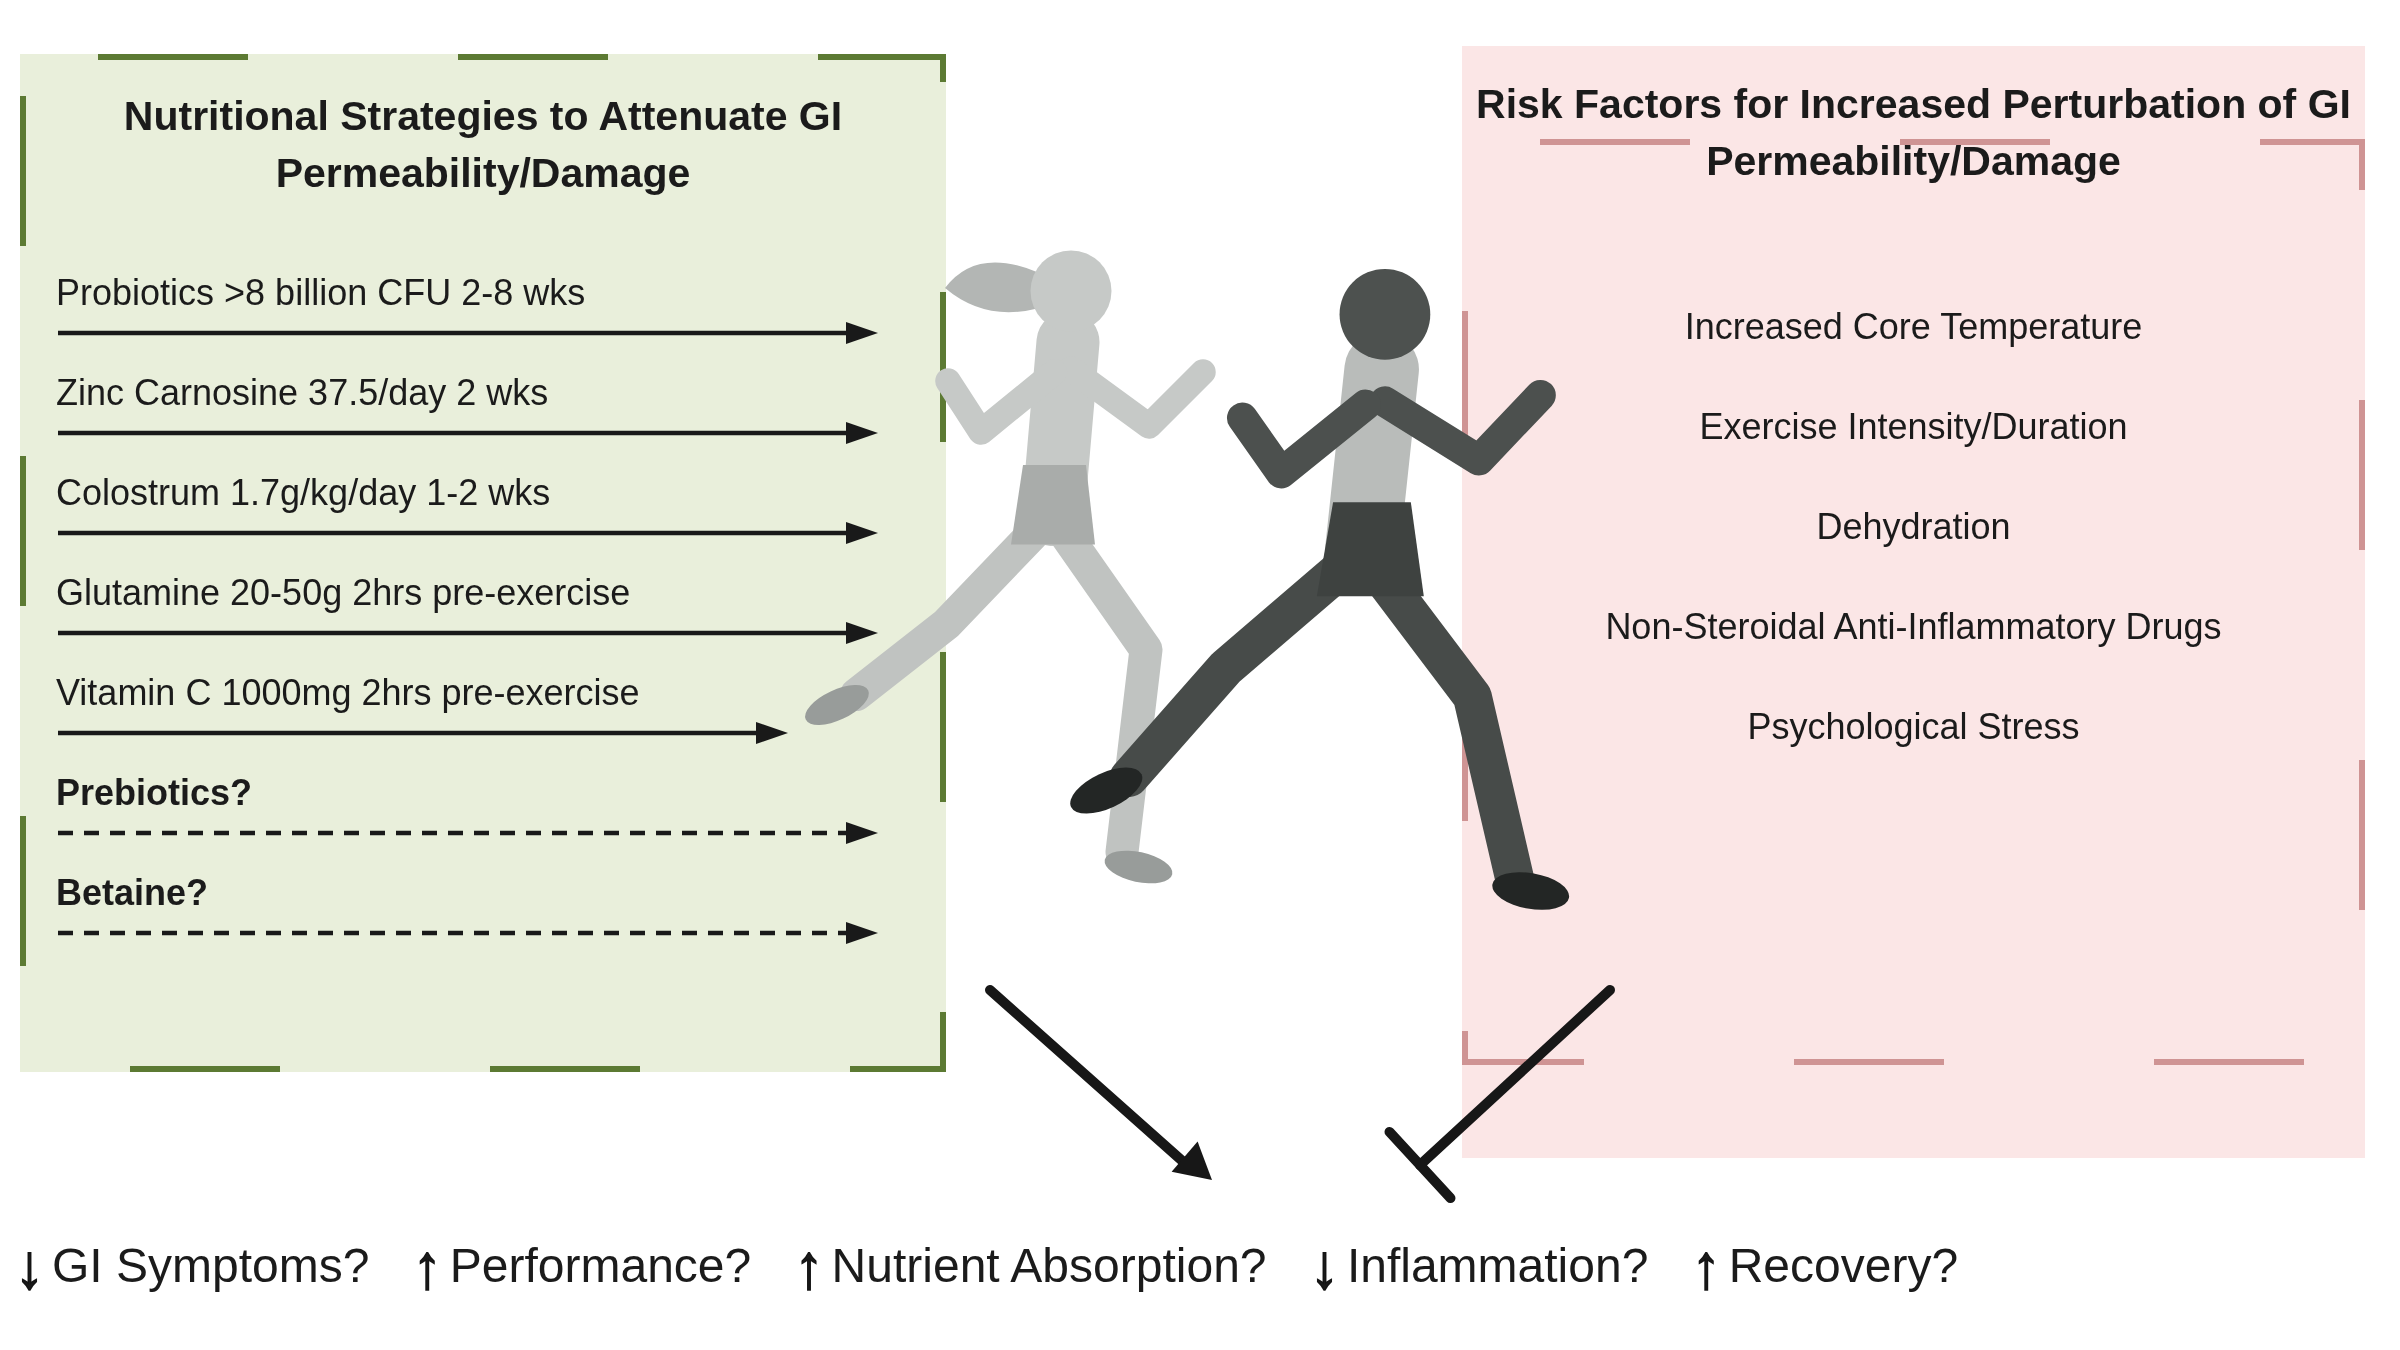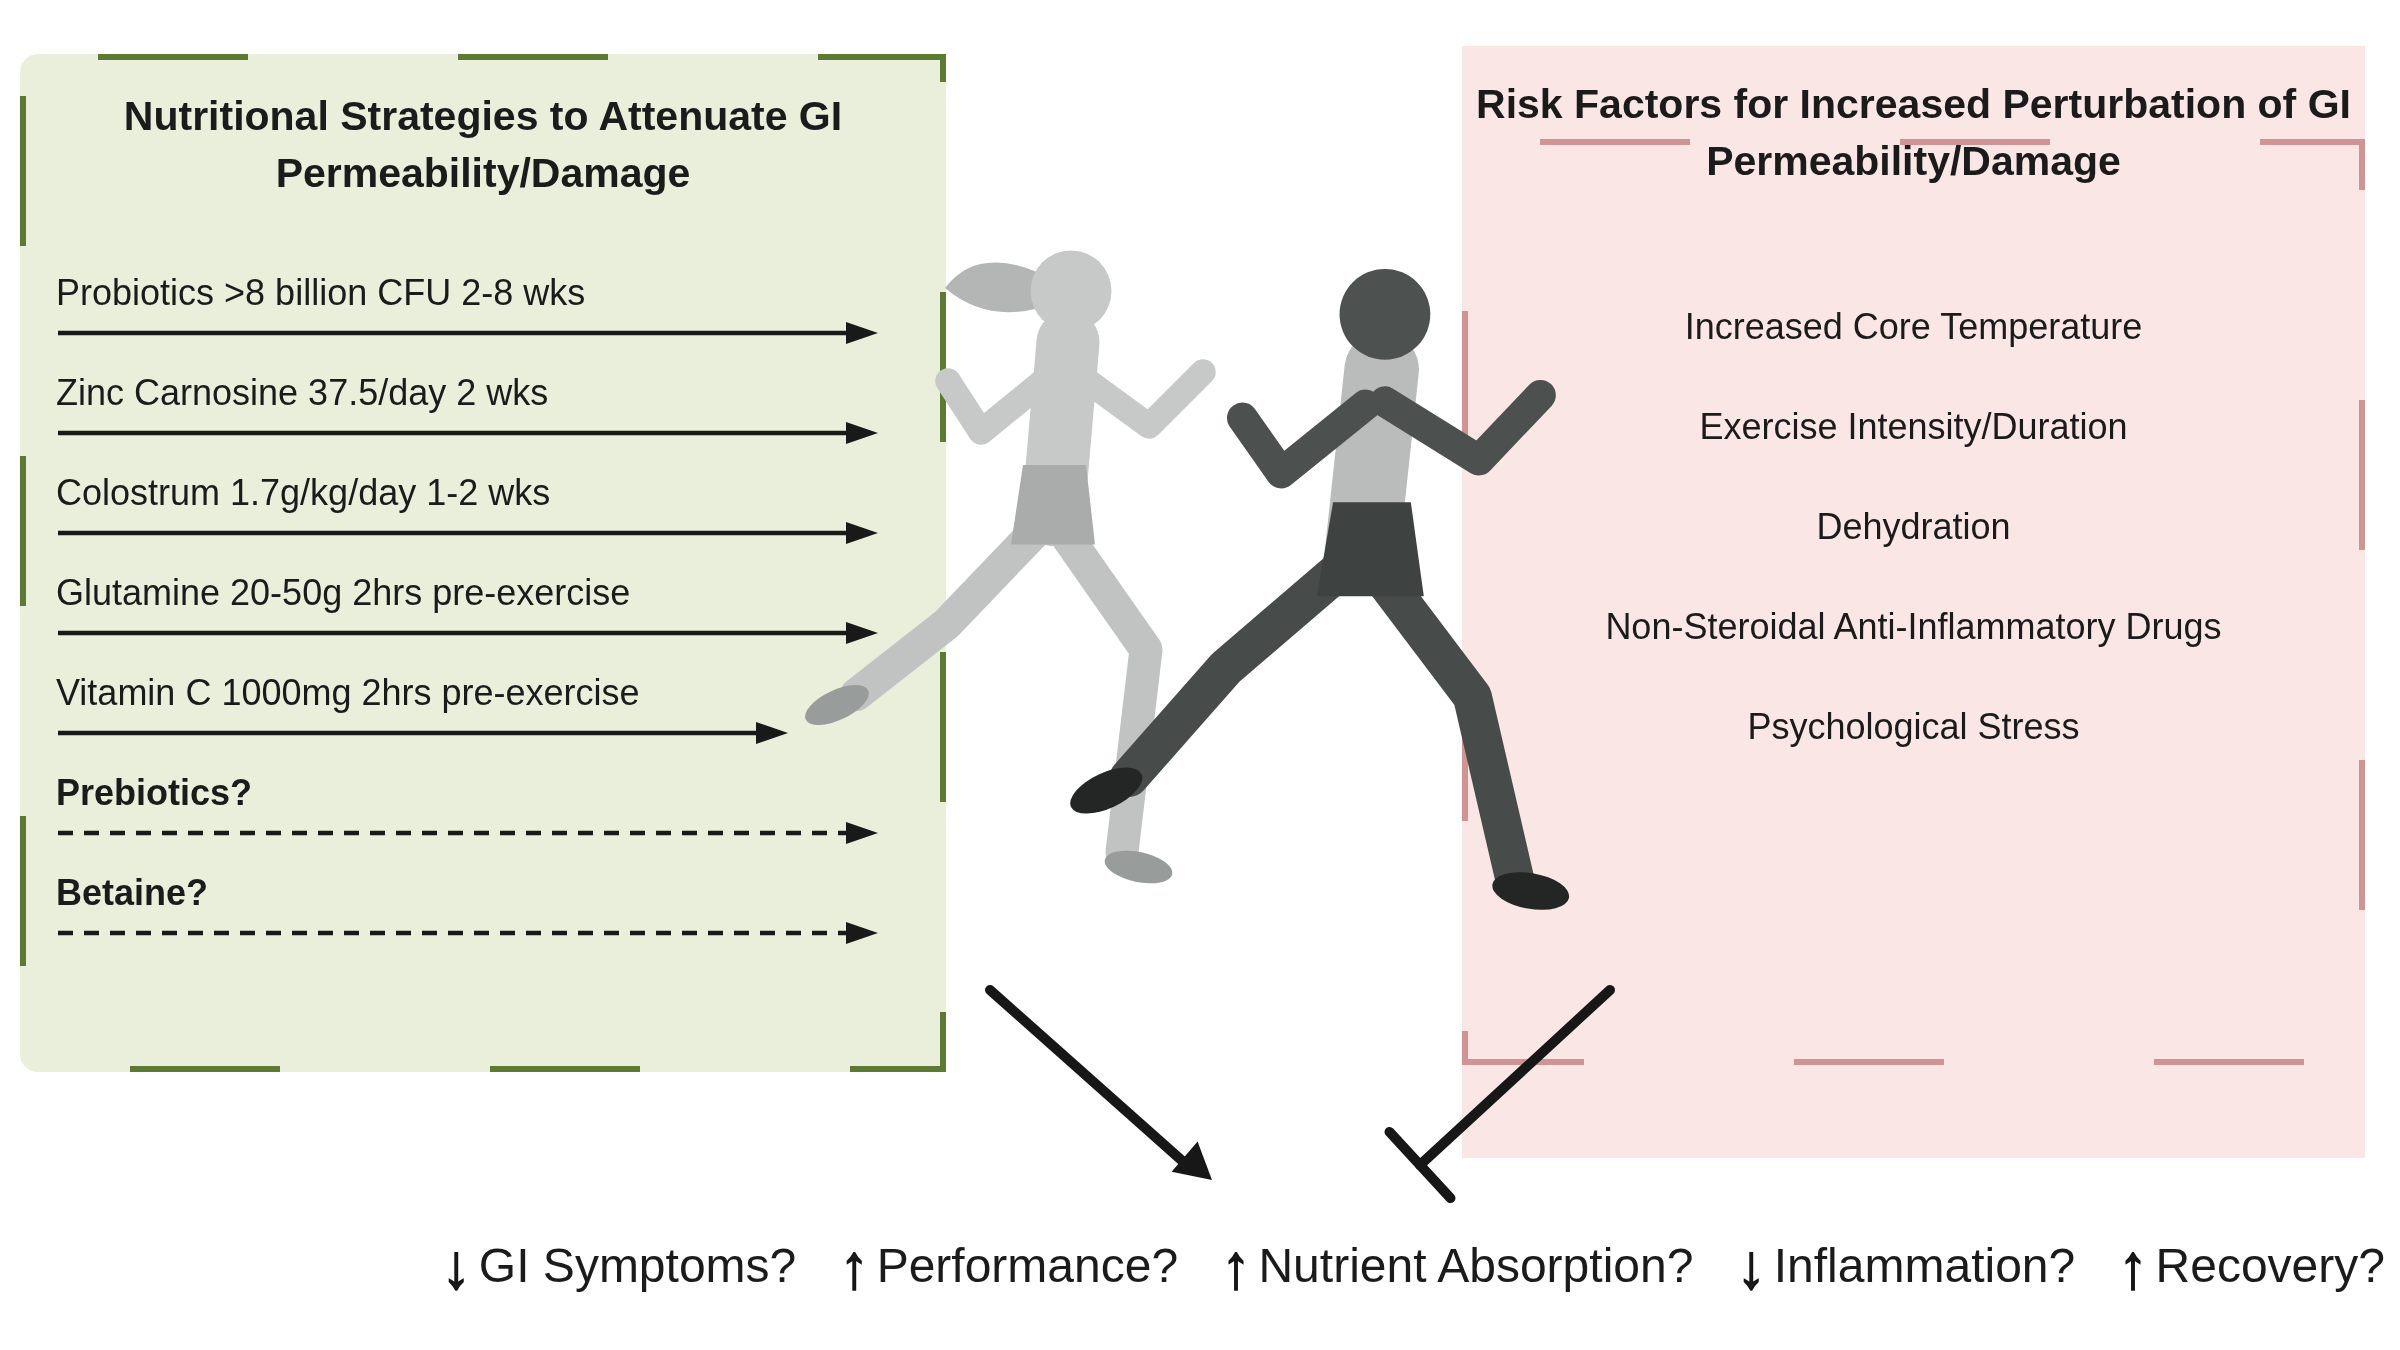"Nutritional Strategies to Attenuate GI" .green { border-radius: 18px -> none }
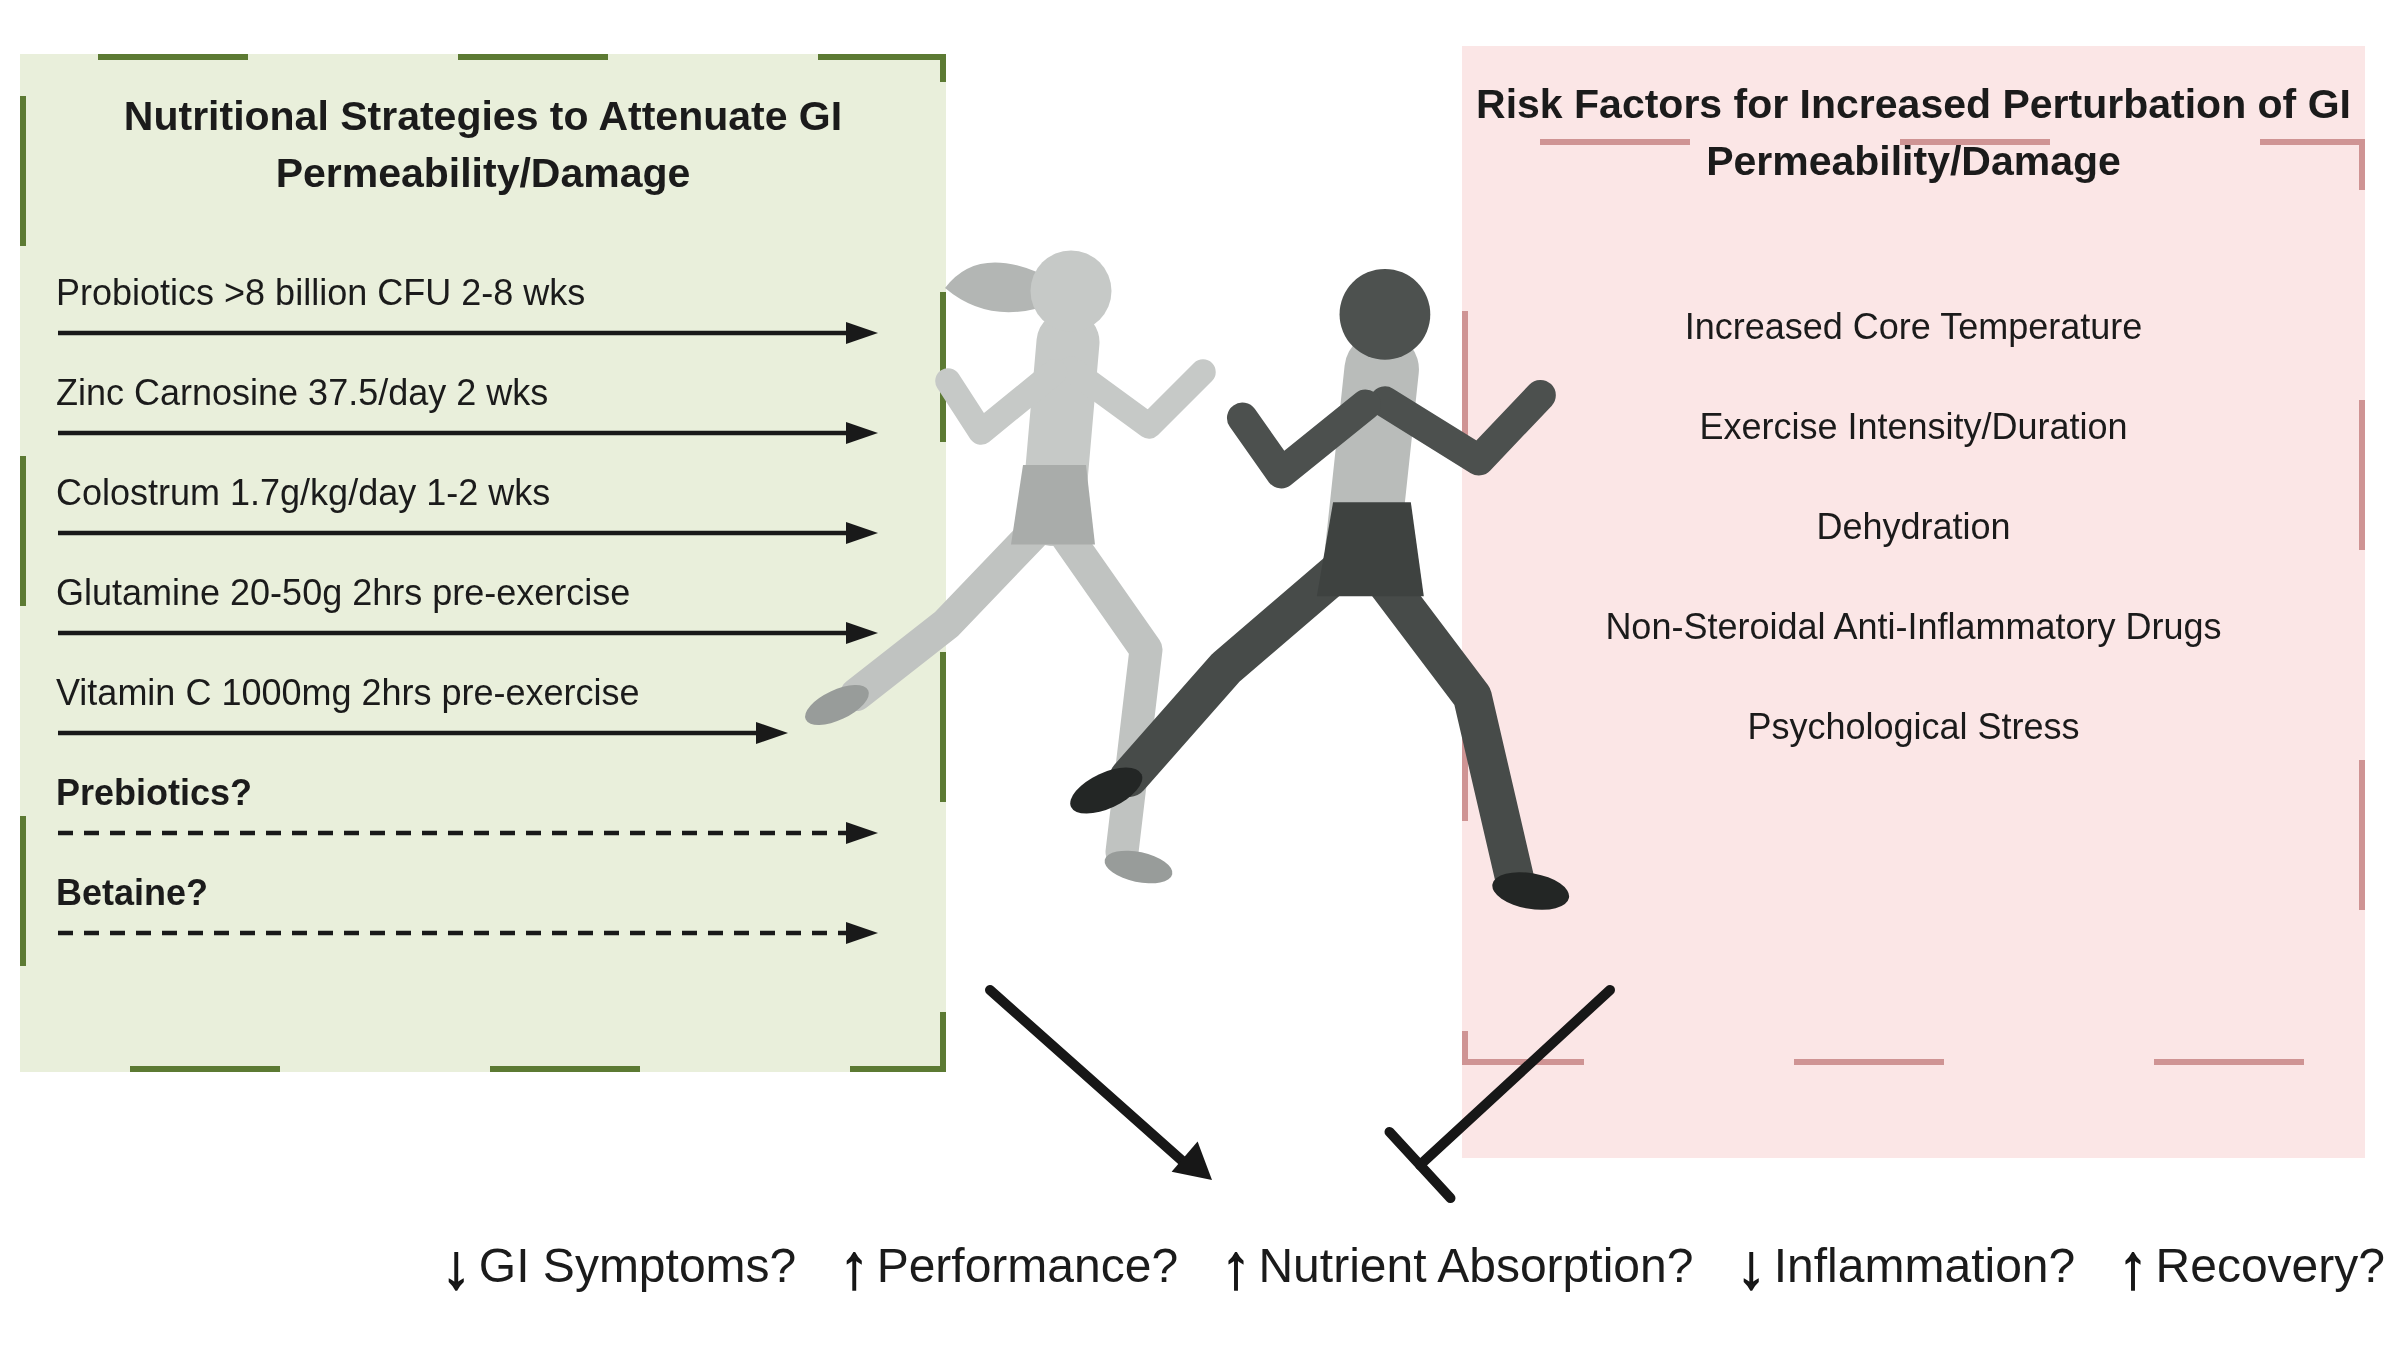"↓ GI Symptoms? ↑ Performance?" .outcomes { text-align: right -> left }
